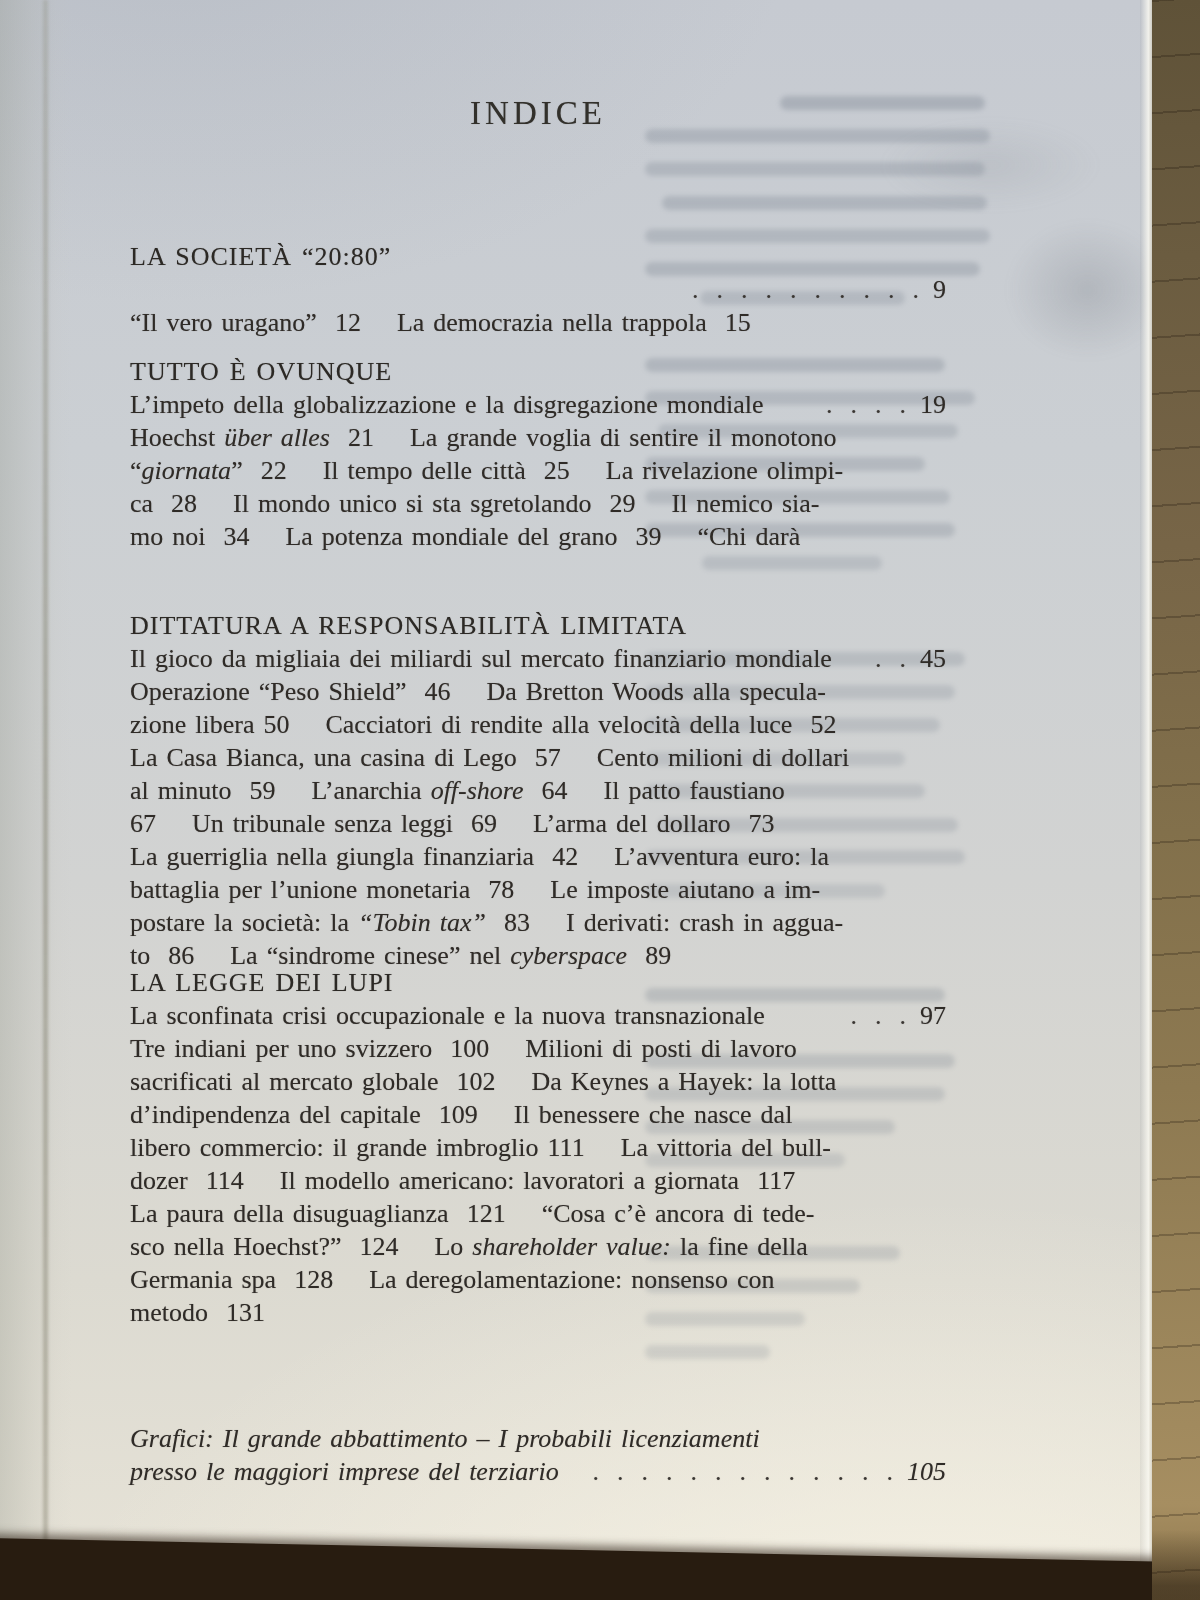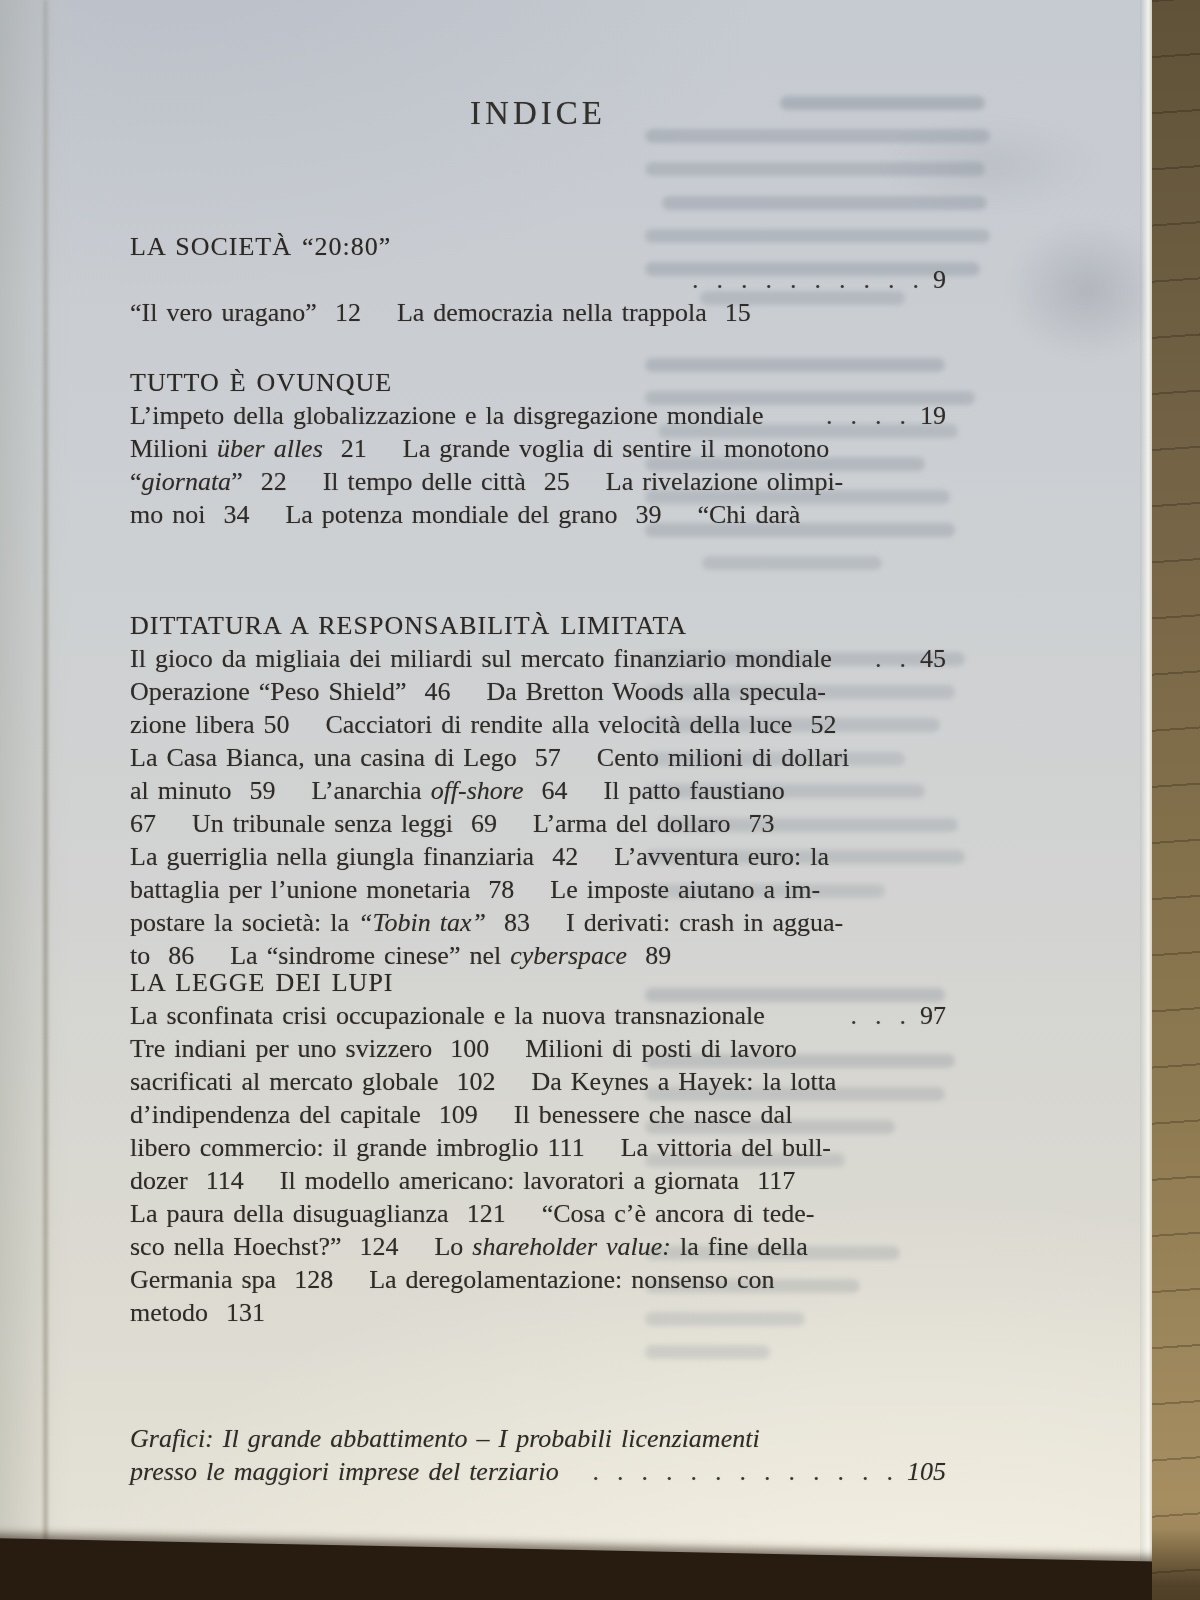"LA SOCIETÀ “20:80”" div.toc-section { top: 230px -> 240px }
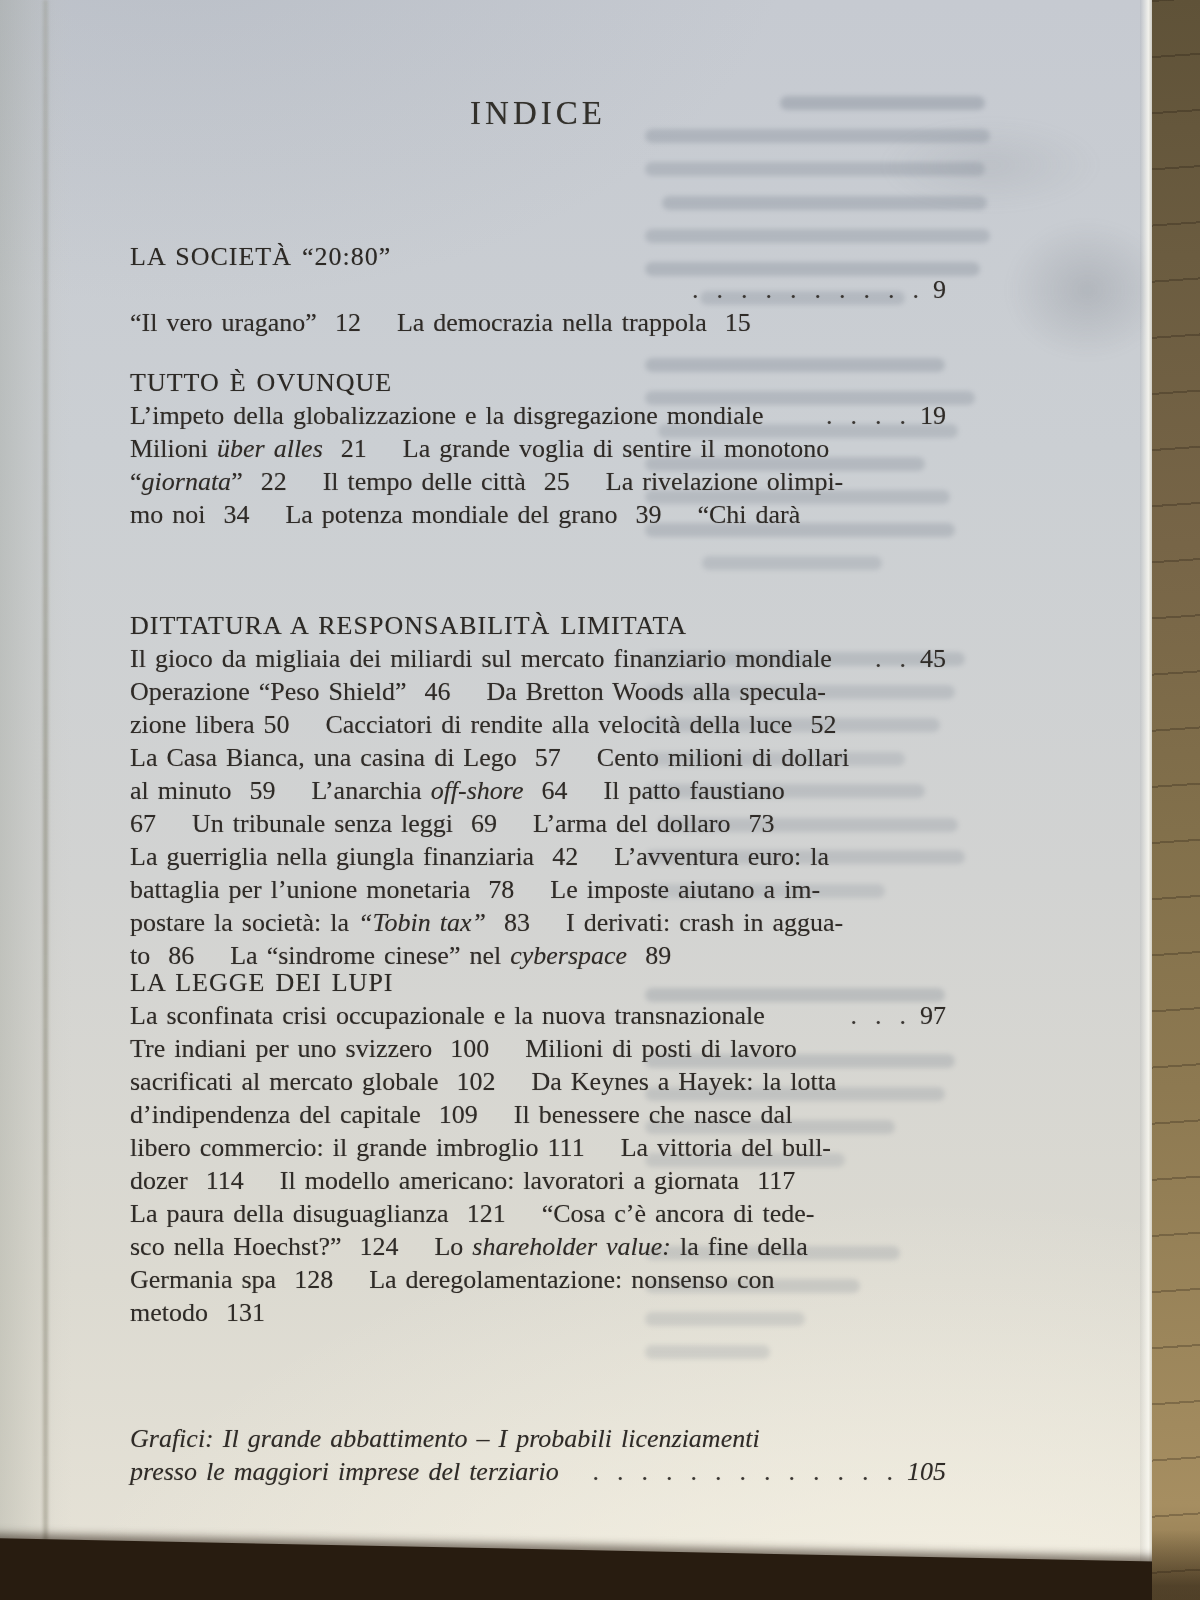"TUTTO È OVUNQUE" div.toc-section { top: 366px -> 355px }
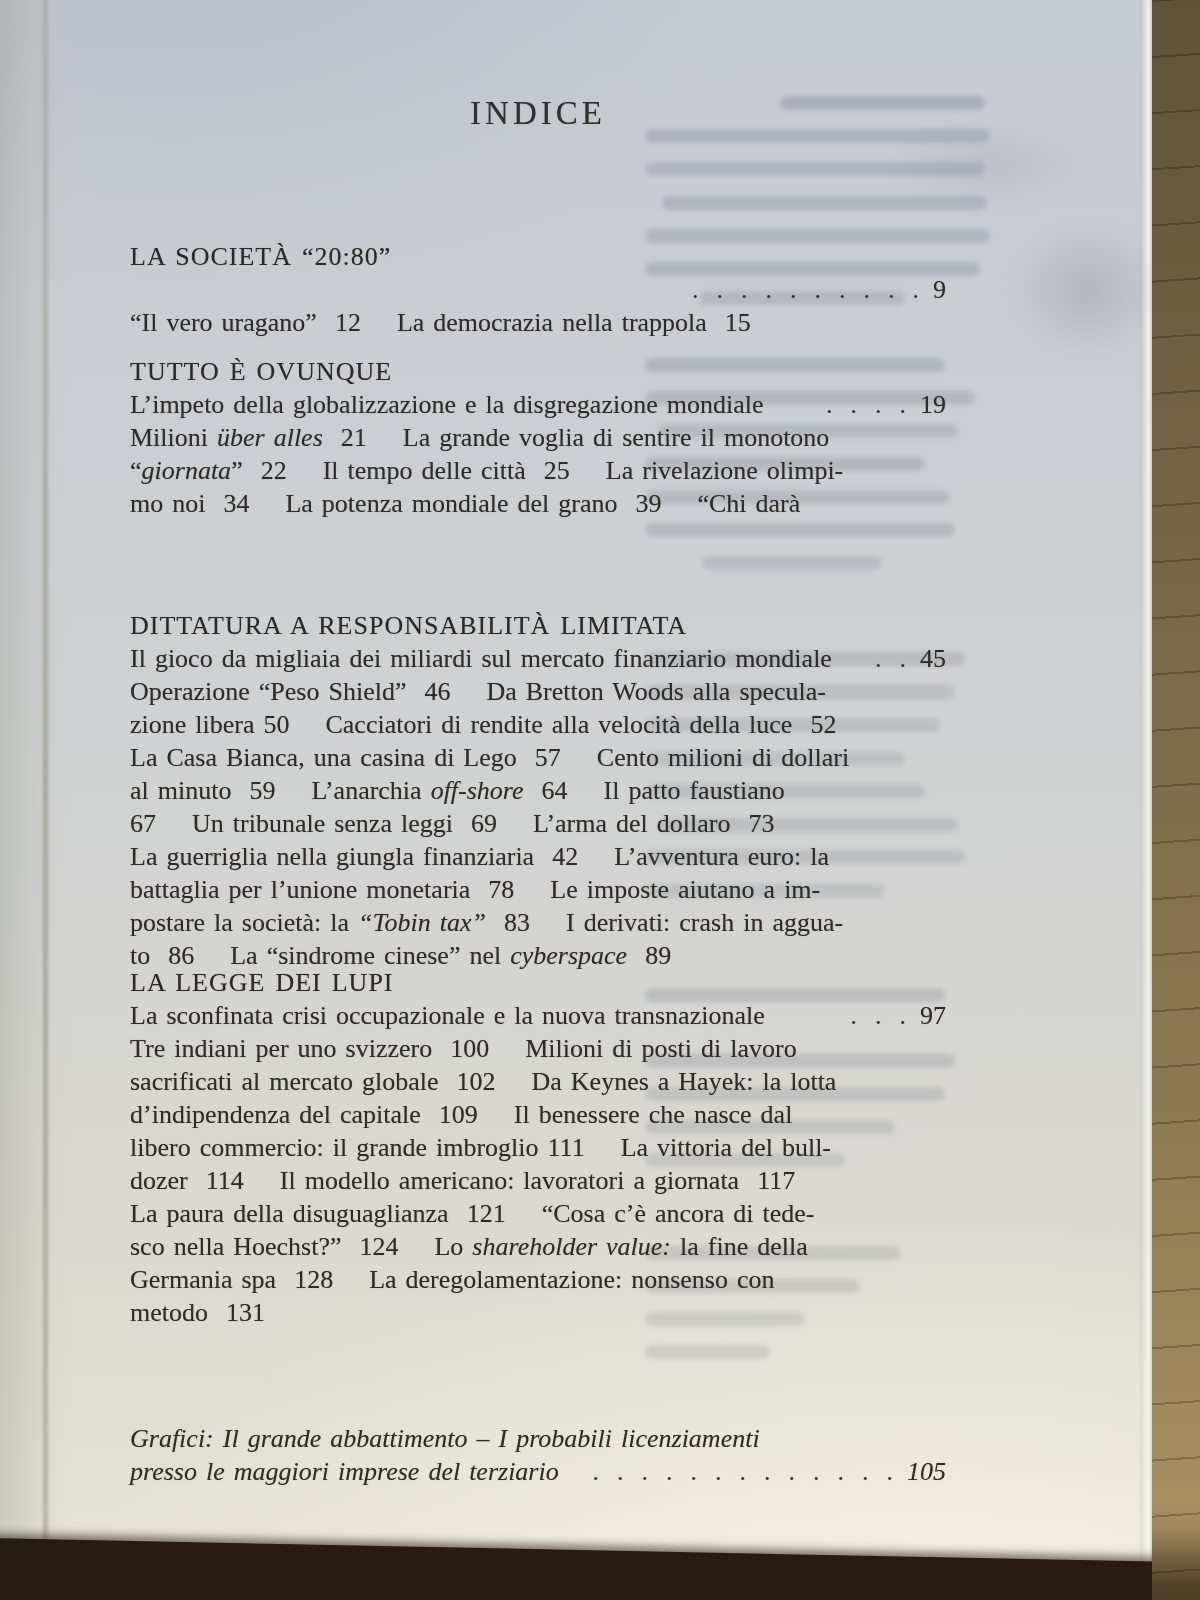"Milioni" span { text: Milioni -> Hoechst }
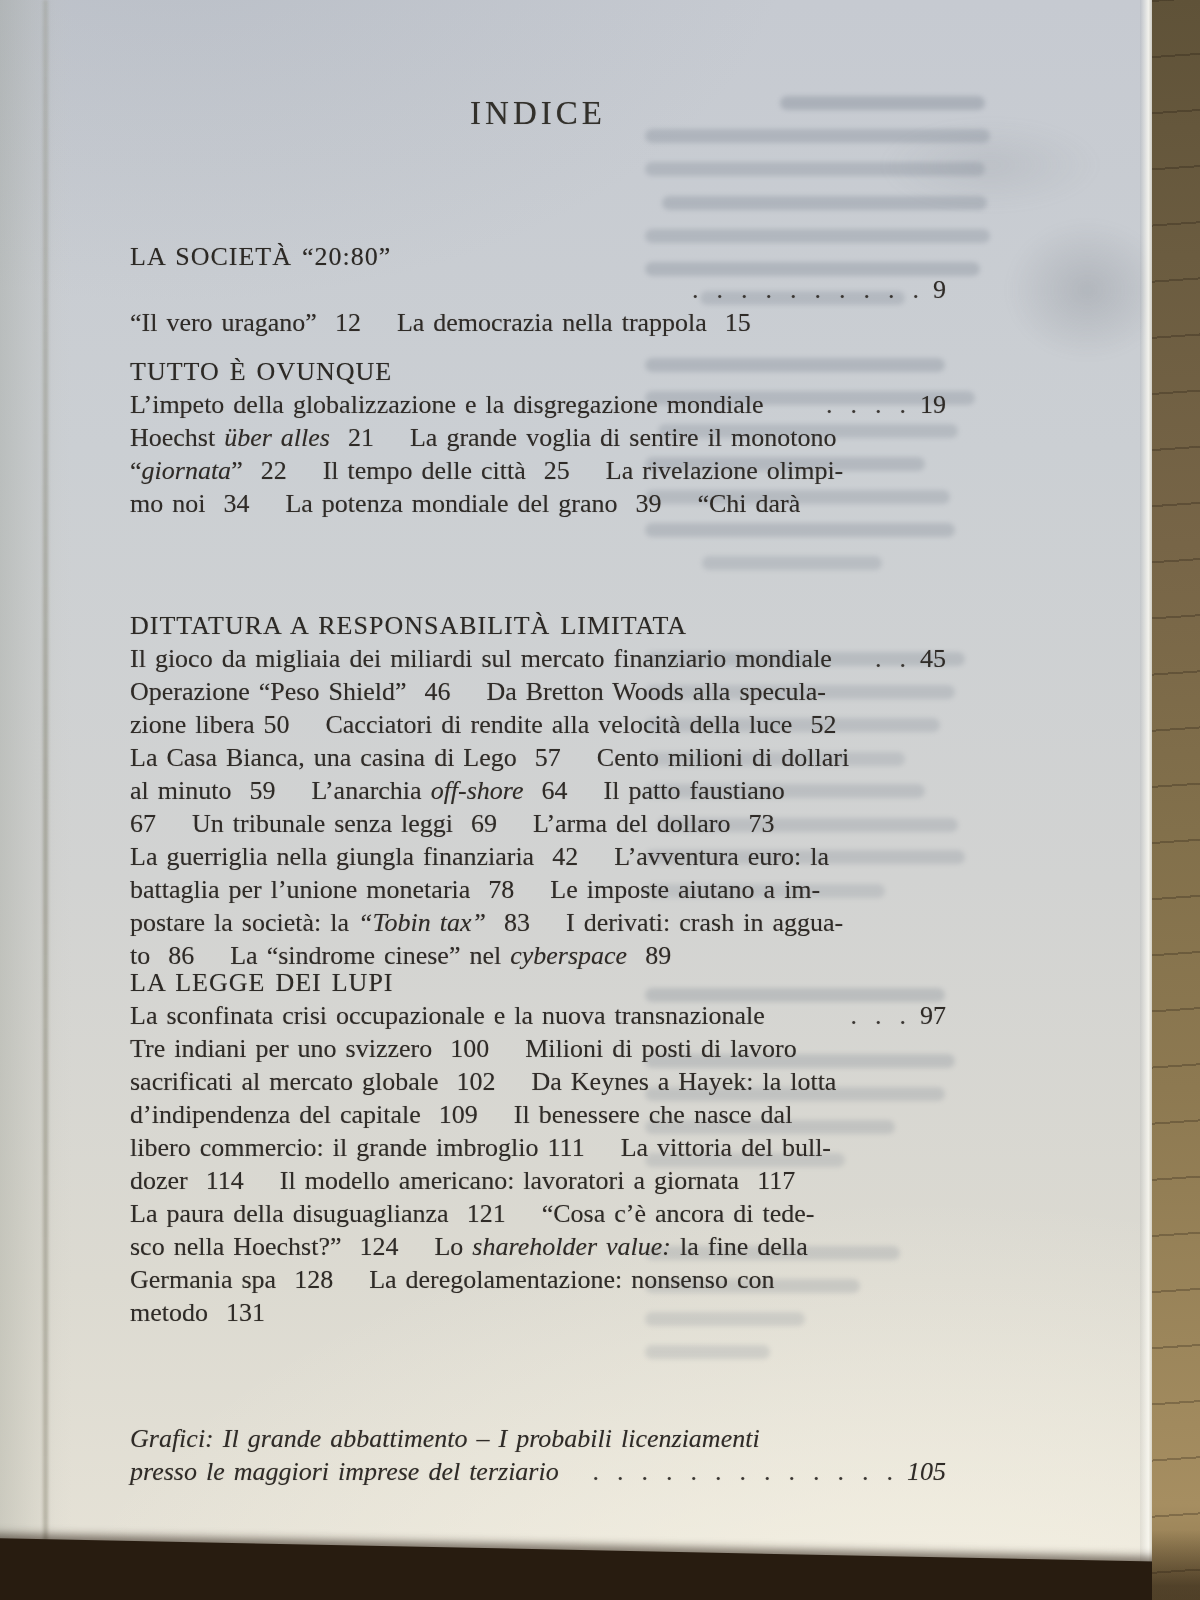"ca 28 Il mondo unico" div.line { html: none -> <div><span>ca 28 Il mondo unico si sta sgretolando 29 Il nemico sia-</span></div> }
